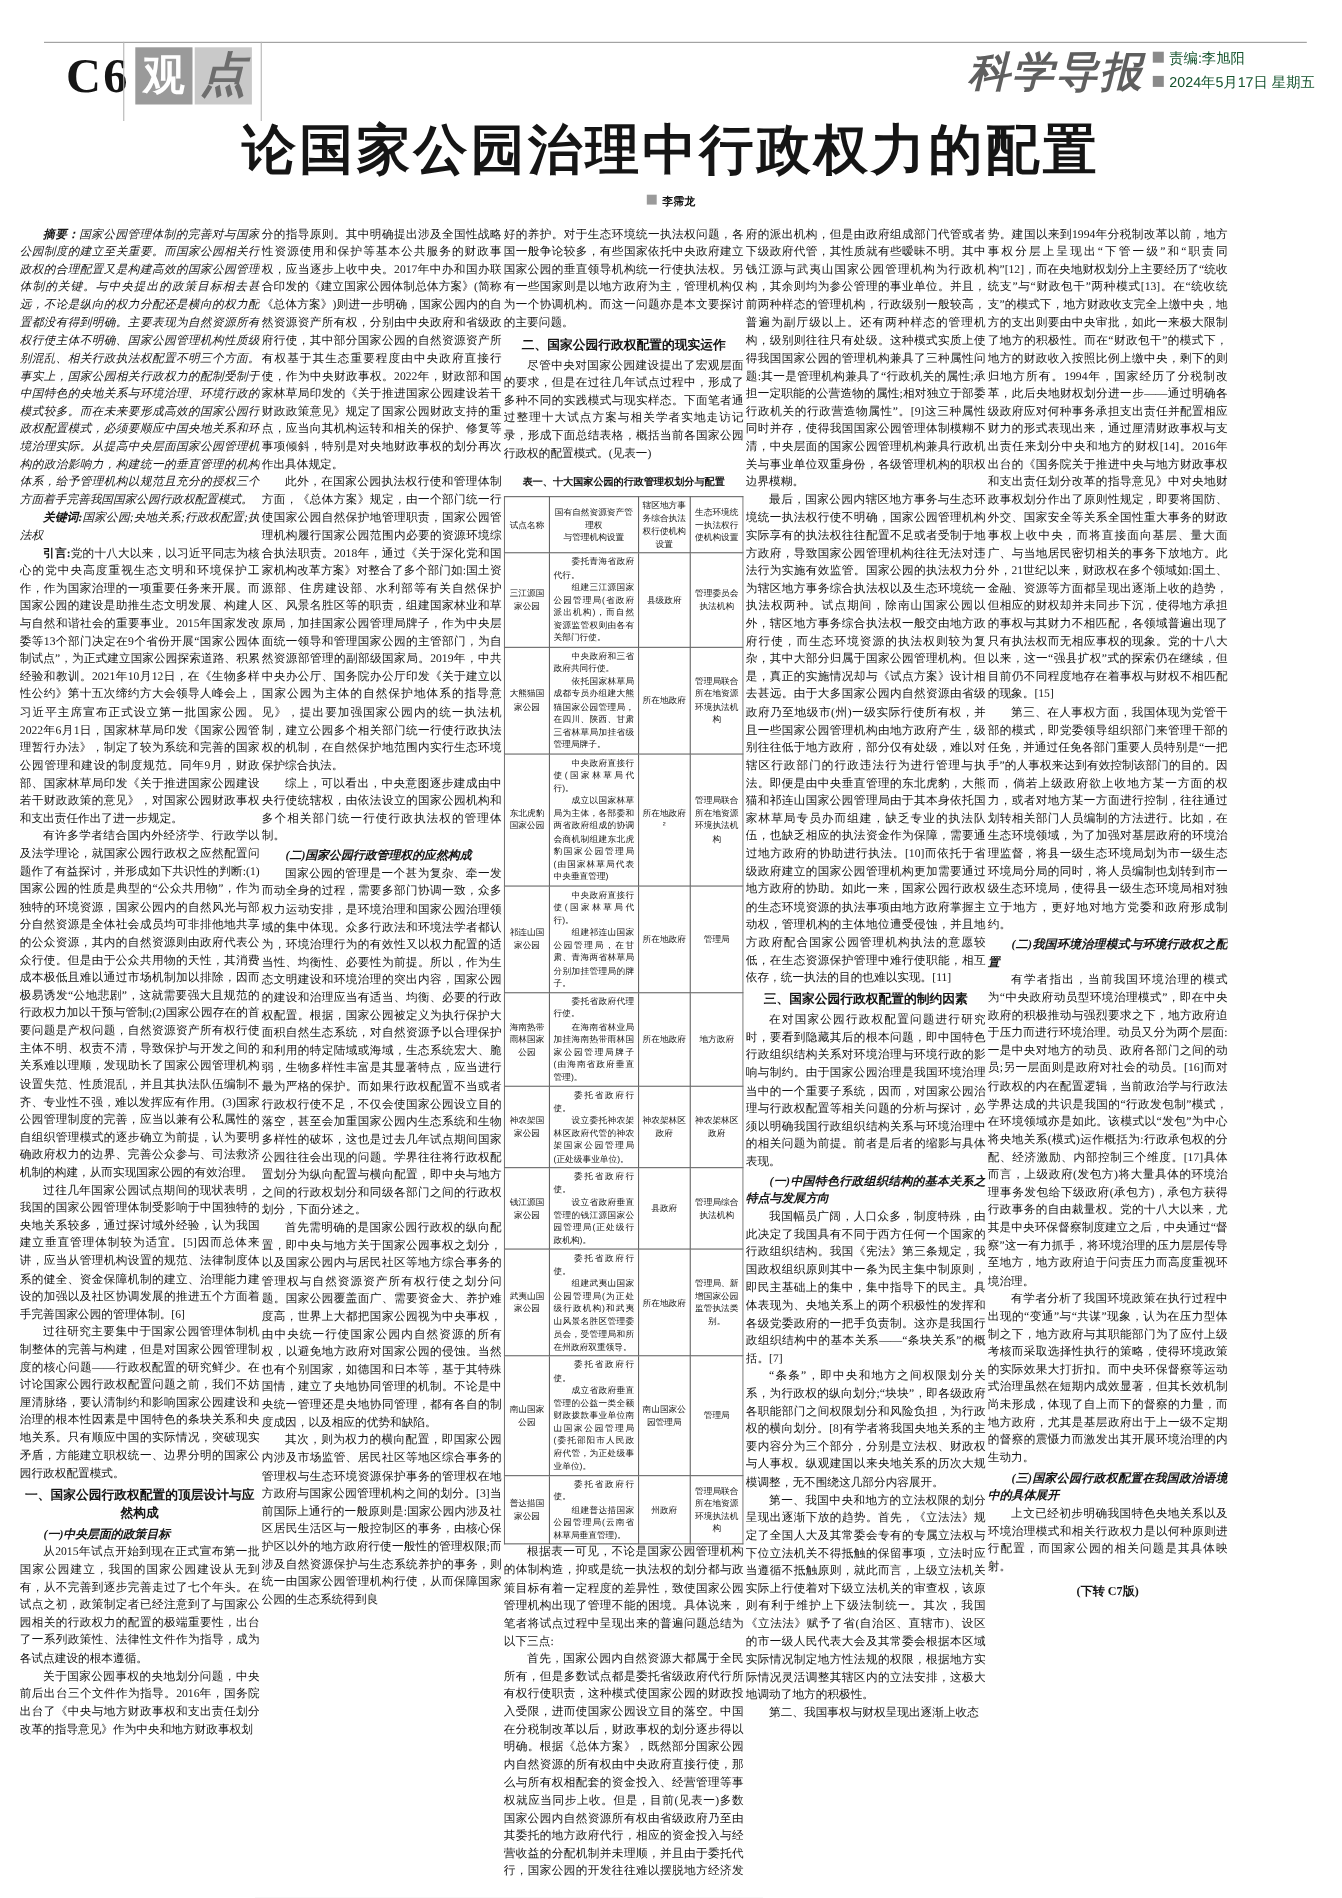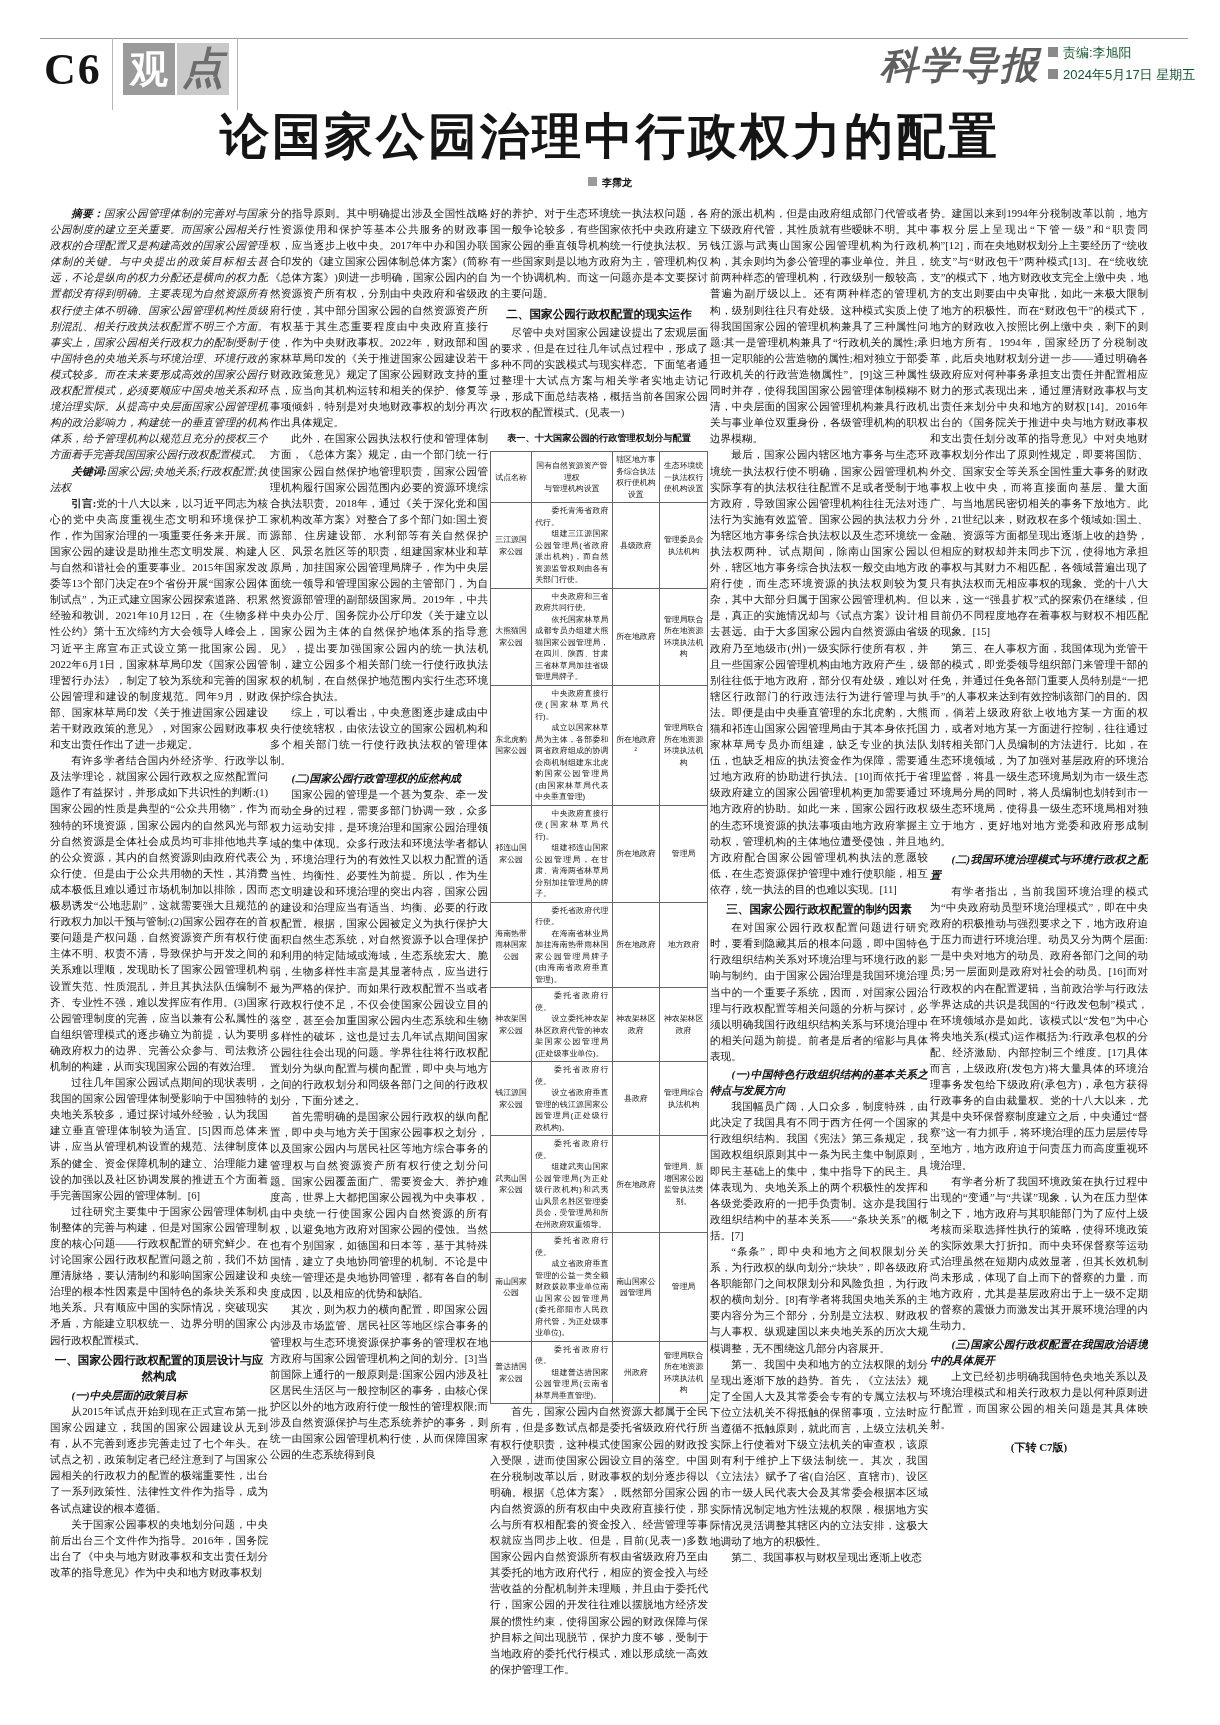"C6" #pageno { left: 44px -> 60px }
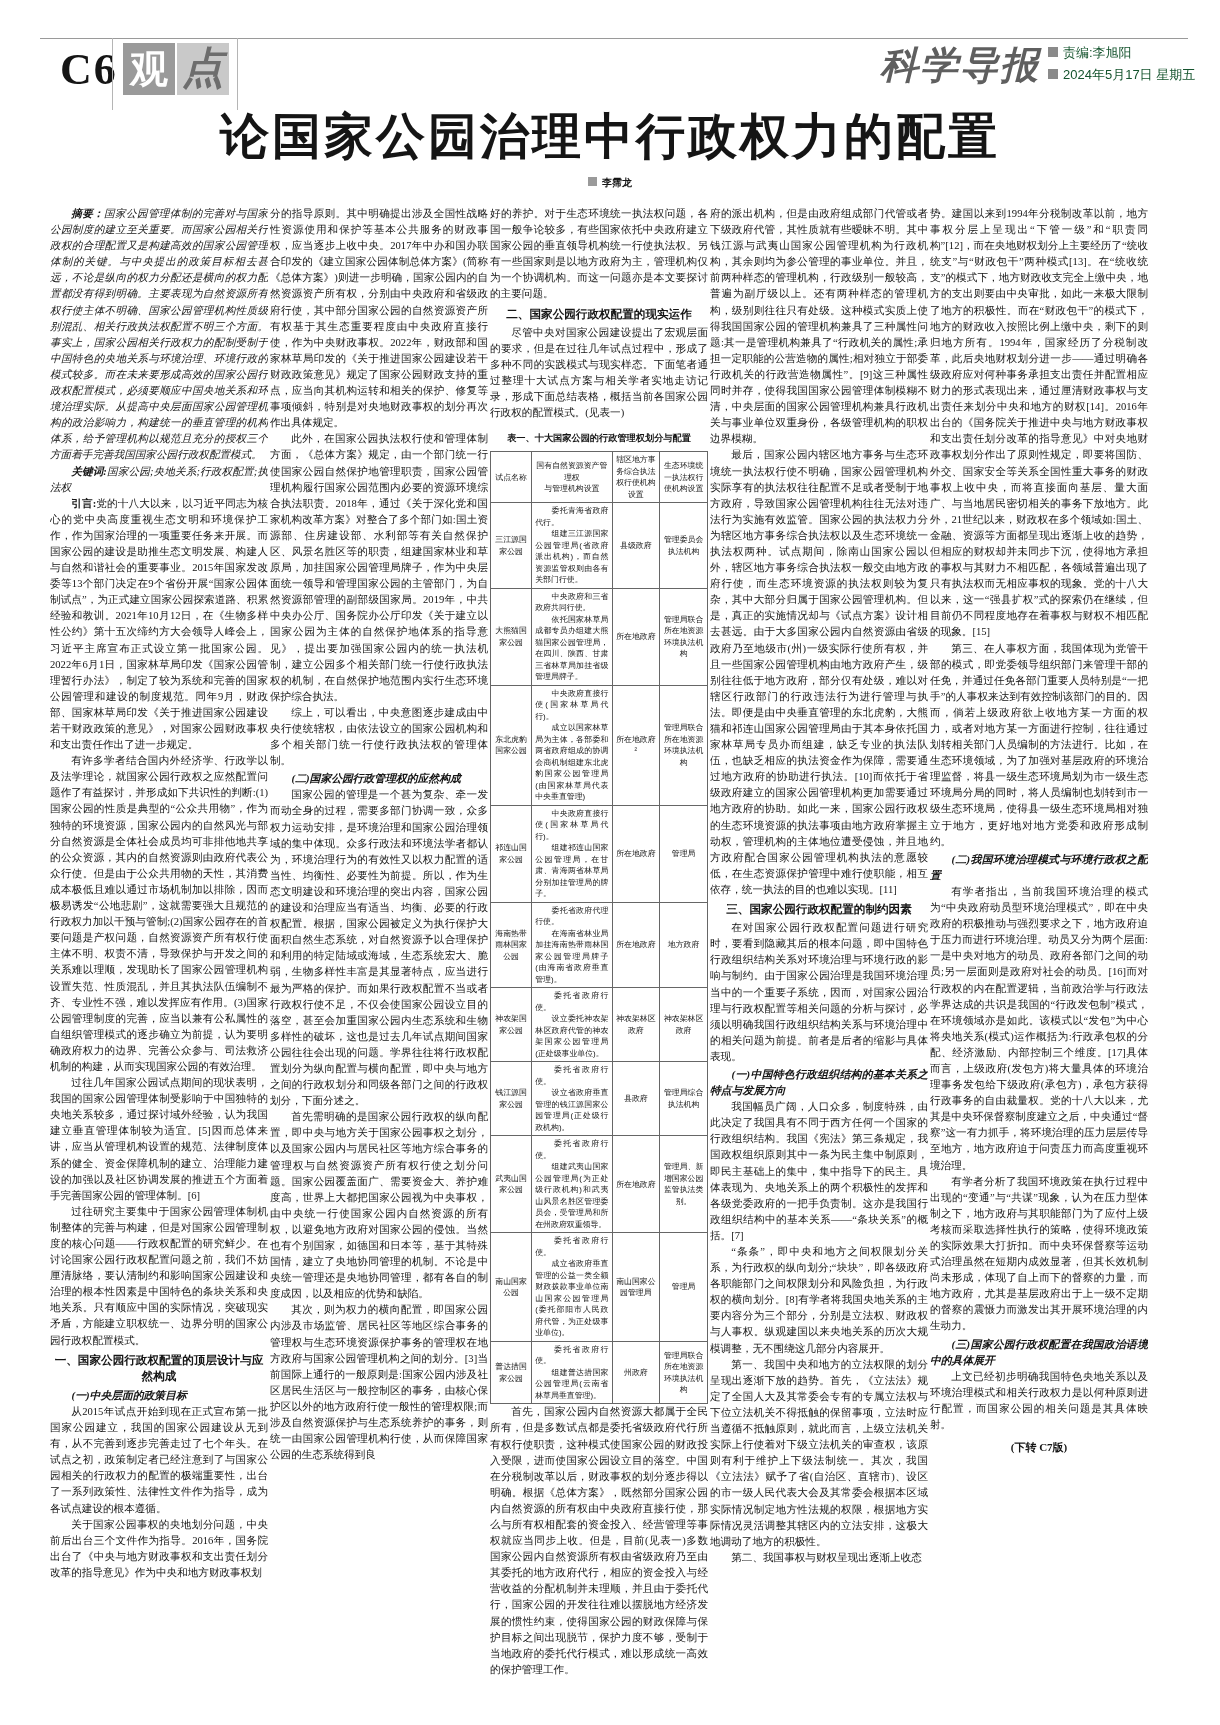"摘要：国家公园管理体制的完善对与国家公园制度的建立至关重要。而国家公园相关行政权" #bodywrap { left: 50px -> 18px }
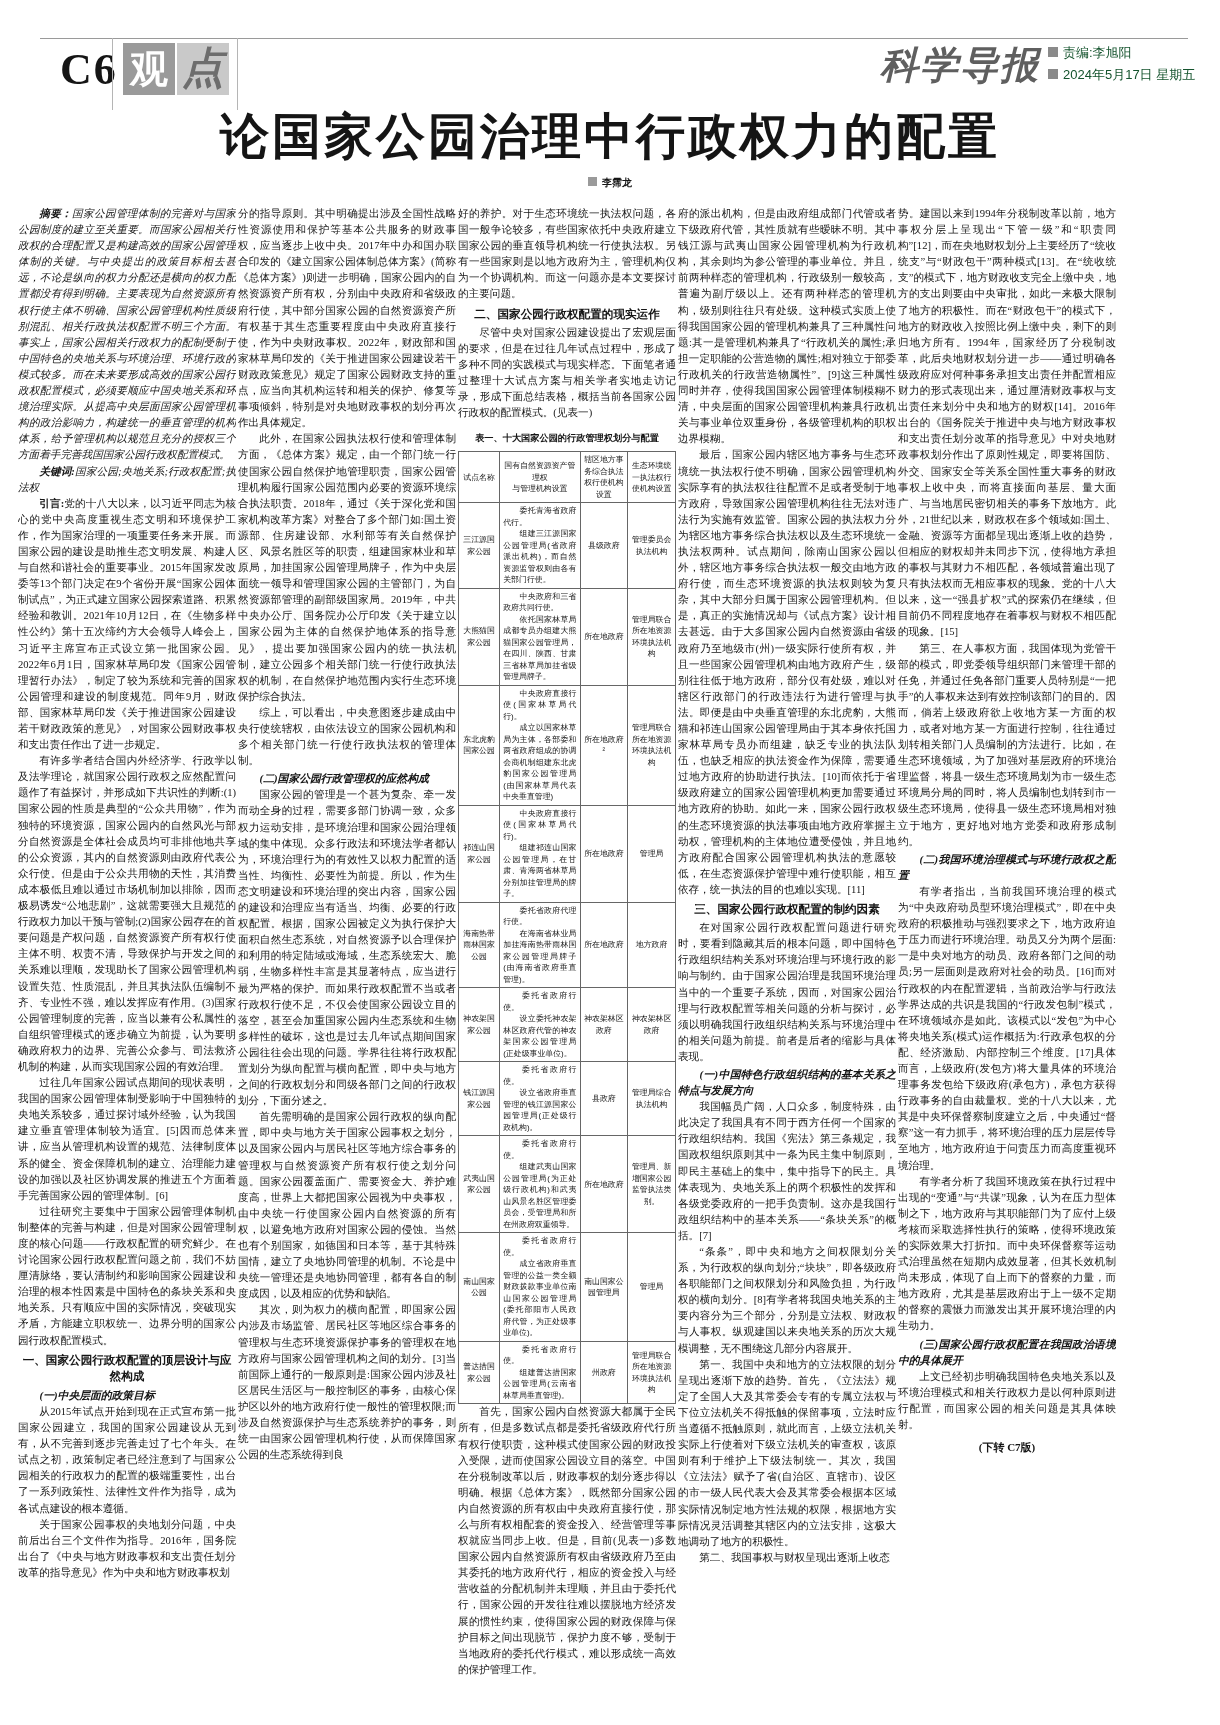"根据表一可见，不论是国家公园管理机构的体制构造，抑或是统一执法权的划分都与政策目" p.p { html: none -> <p>根据表一可见，不论是国家公园管理机构的体制构造，抑或是统一执法权的划分都与政策目标有着一定程度的差异性，致使国家公园管理机构出现了管理不能的困境。具体说来，笔者将试点过程中呈现出来的普遍问题总结为以下三点:</p> }
